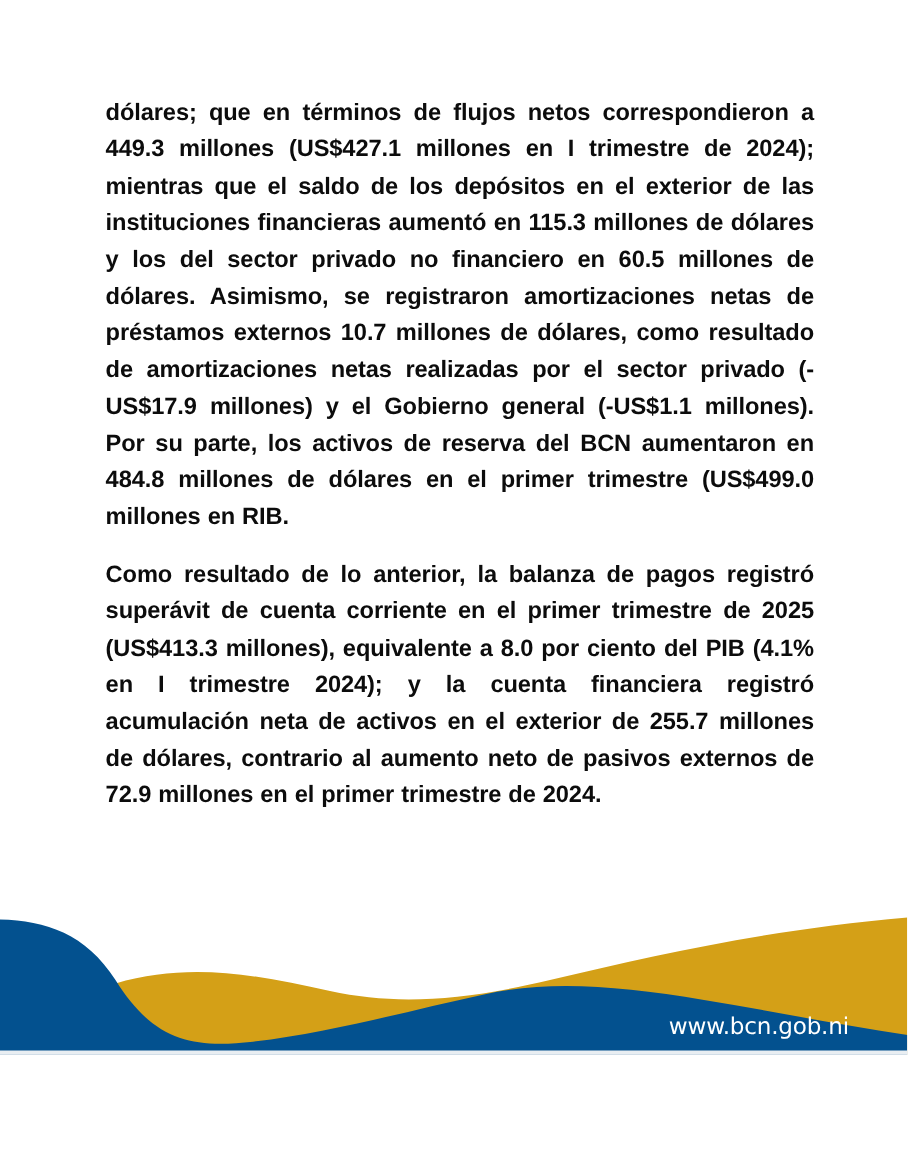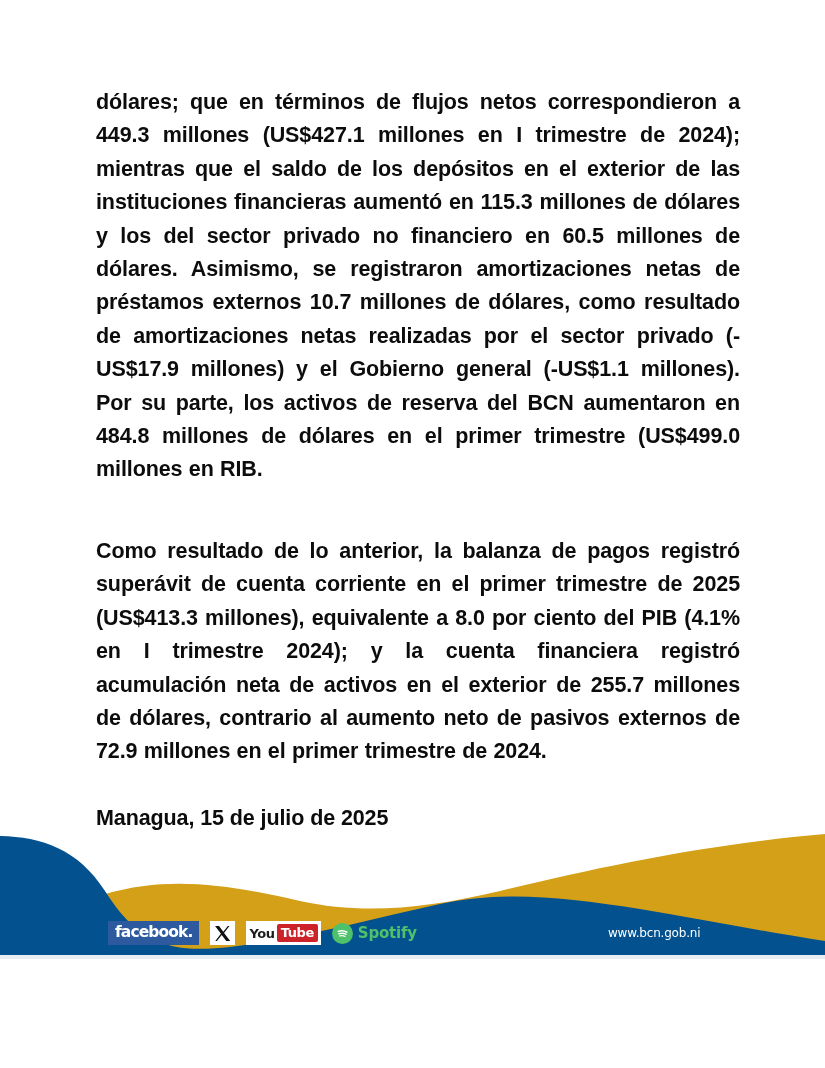"Como resultado de lo anterior," .para + .para { margin-top: 48px -> 19px }
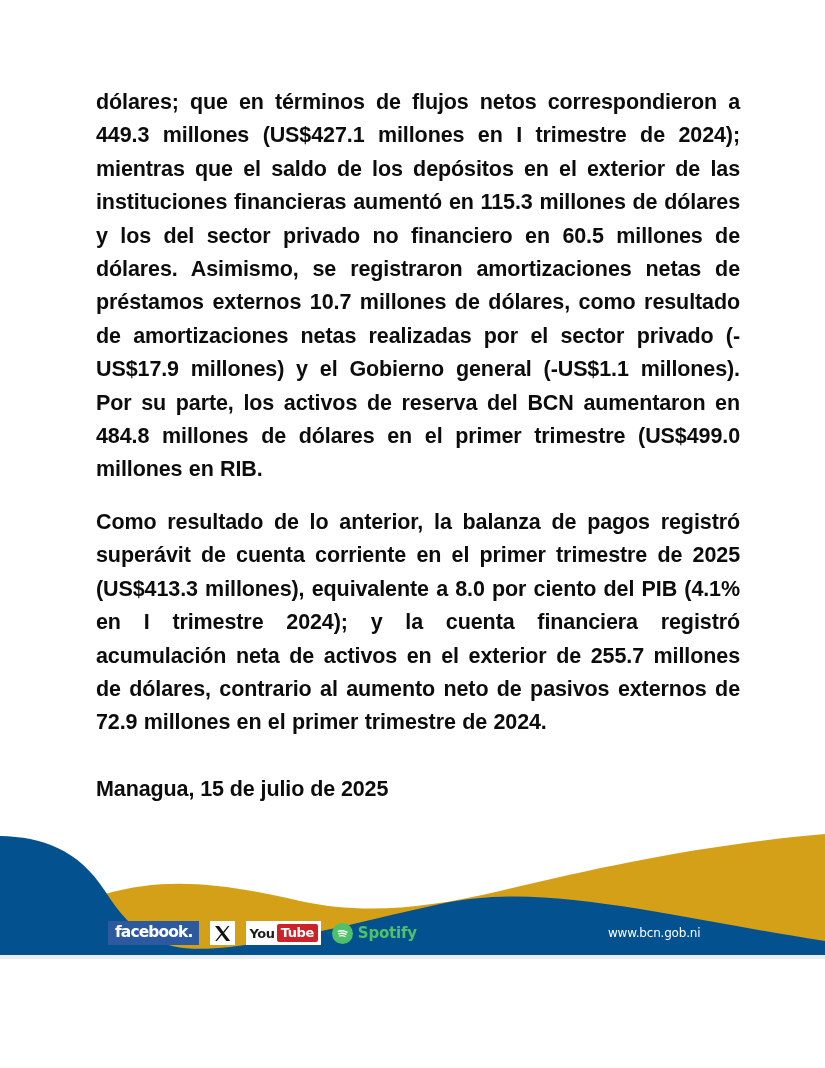"Managua, 15 de julio de" p.signoff { html: <p>Managua, 15 de julio de 2025</p> -> none }
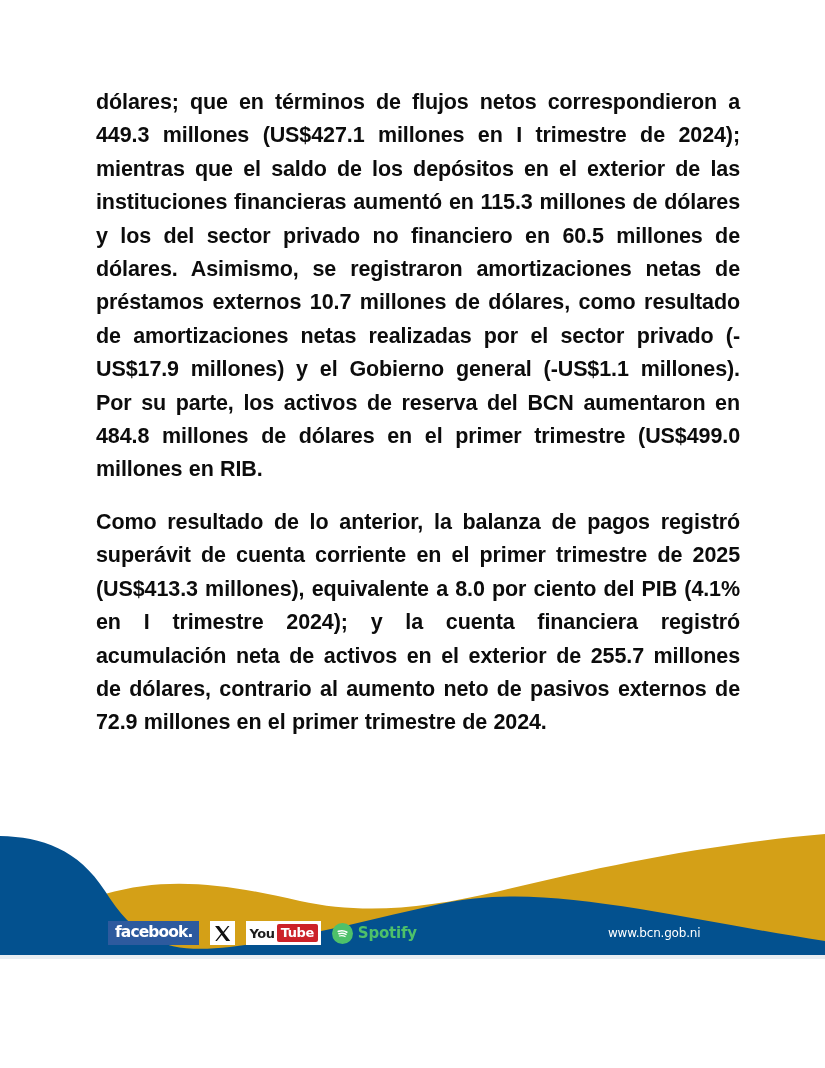"facebook." div.social-group { html: <div> <div> <span>facebook.</span> </div> <div> <svg> <path></path> </svg> </div> <div> <span>You</span> <span>Tube</span> </div> <div> <span> <svg> <path></path> <path></path> <path></path> </svg> </span> <span>Spotify</span> </div> </div> -> none }
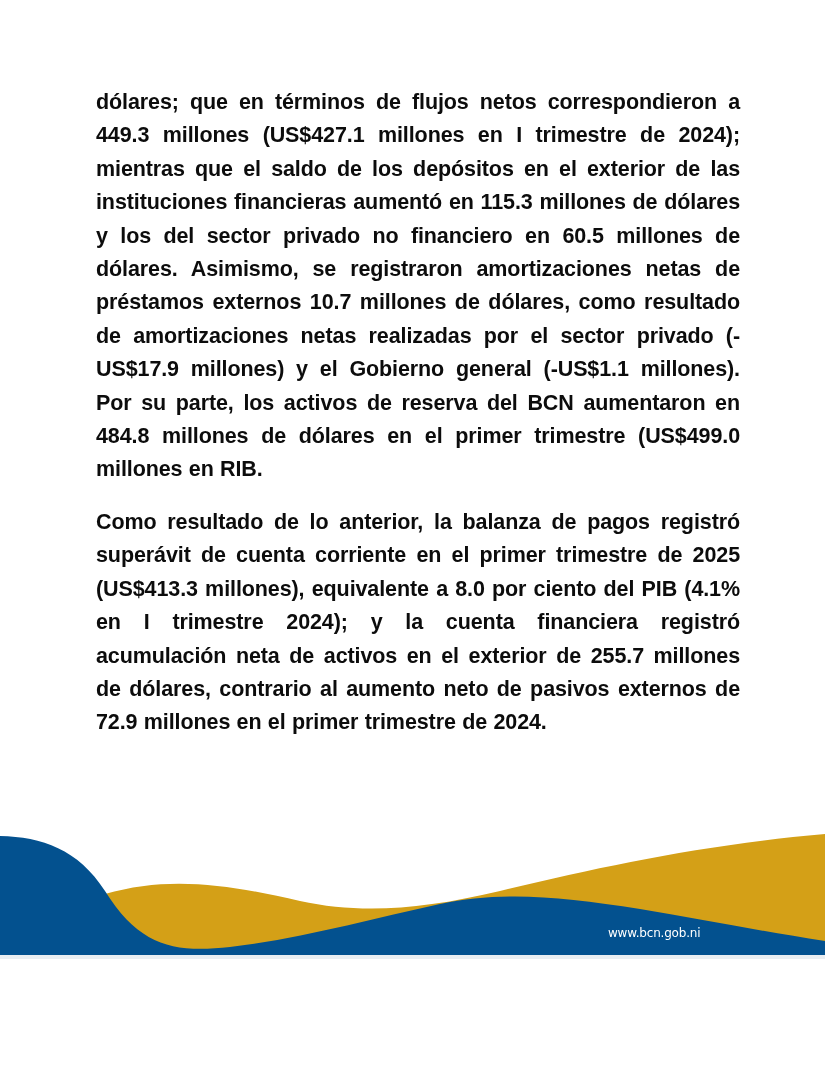"www.bcn.gob.ni" .site-url { font-size: 12px -> 21px }
